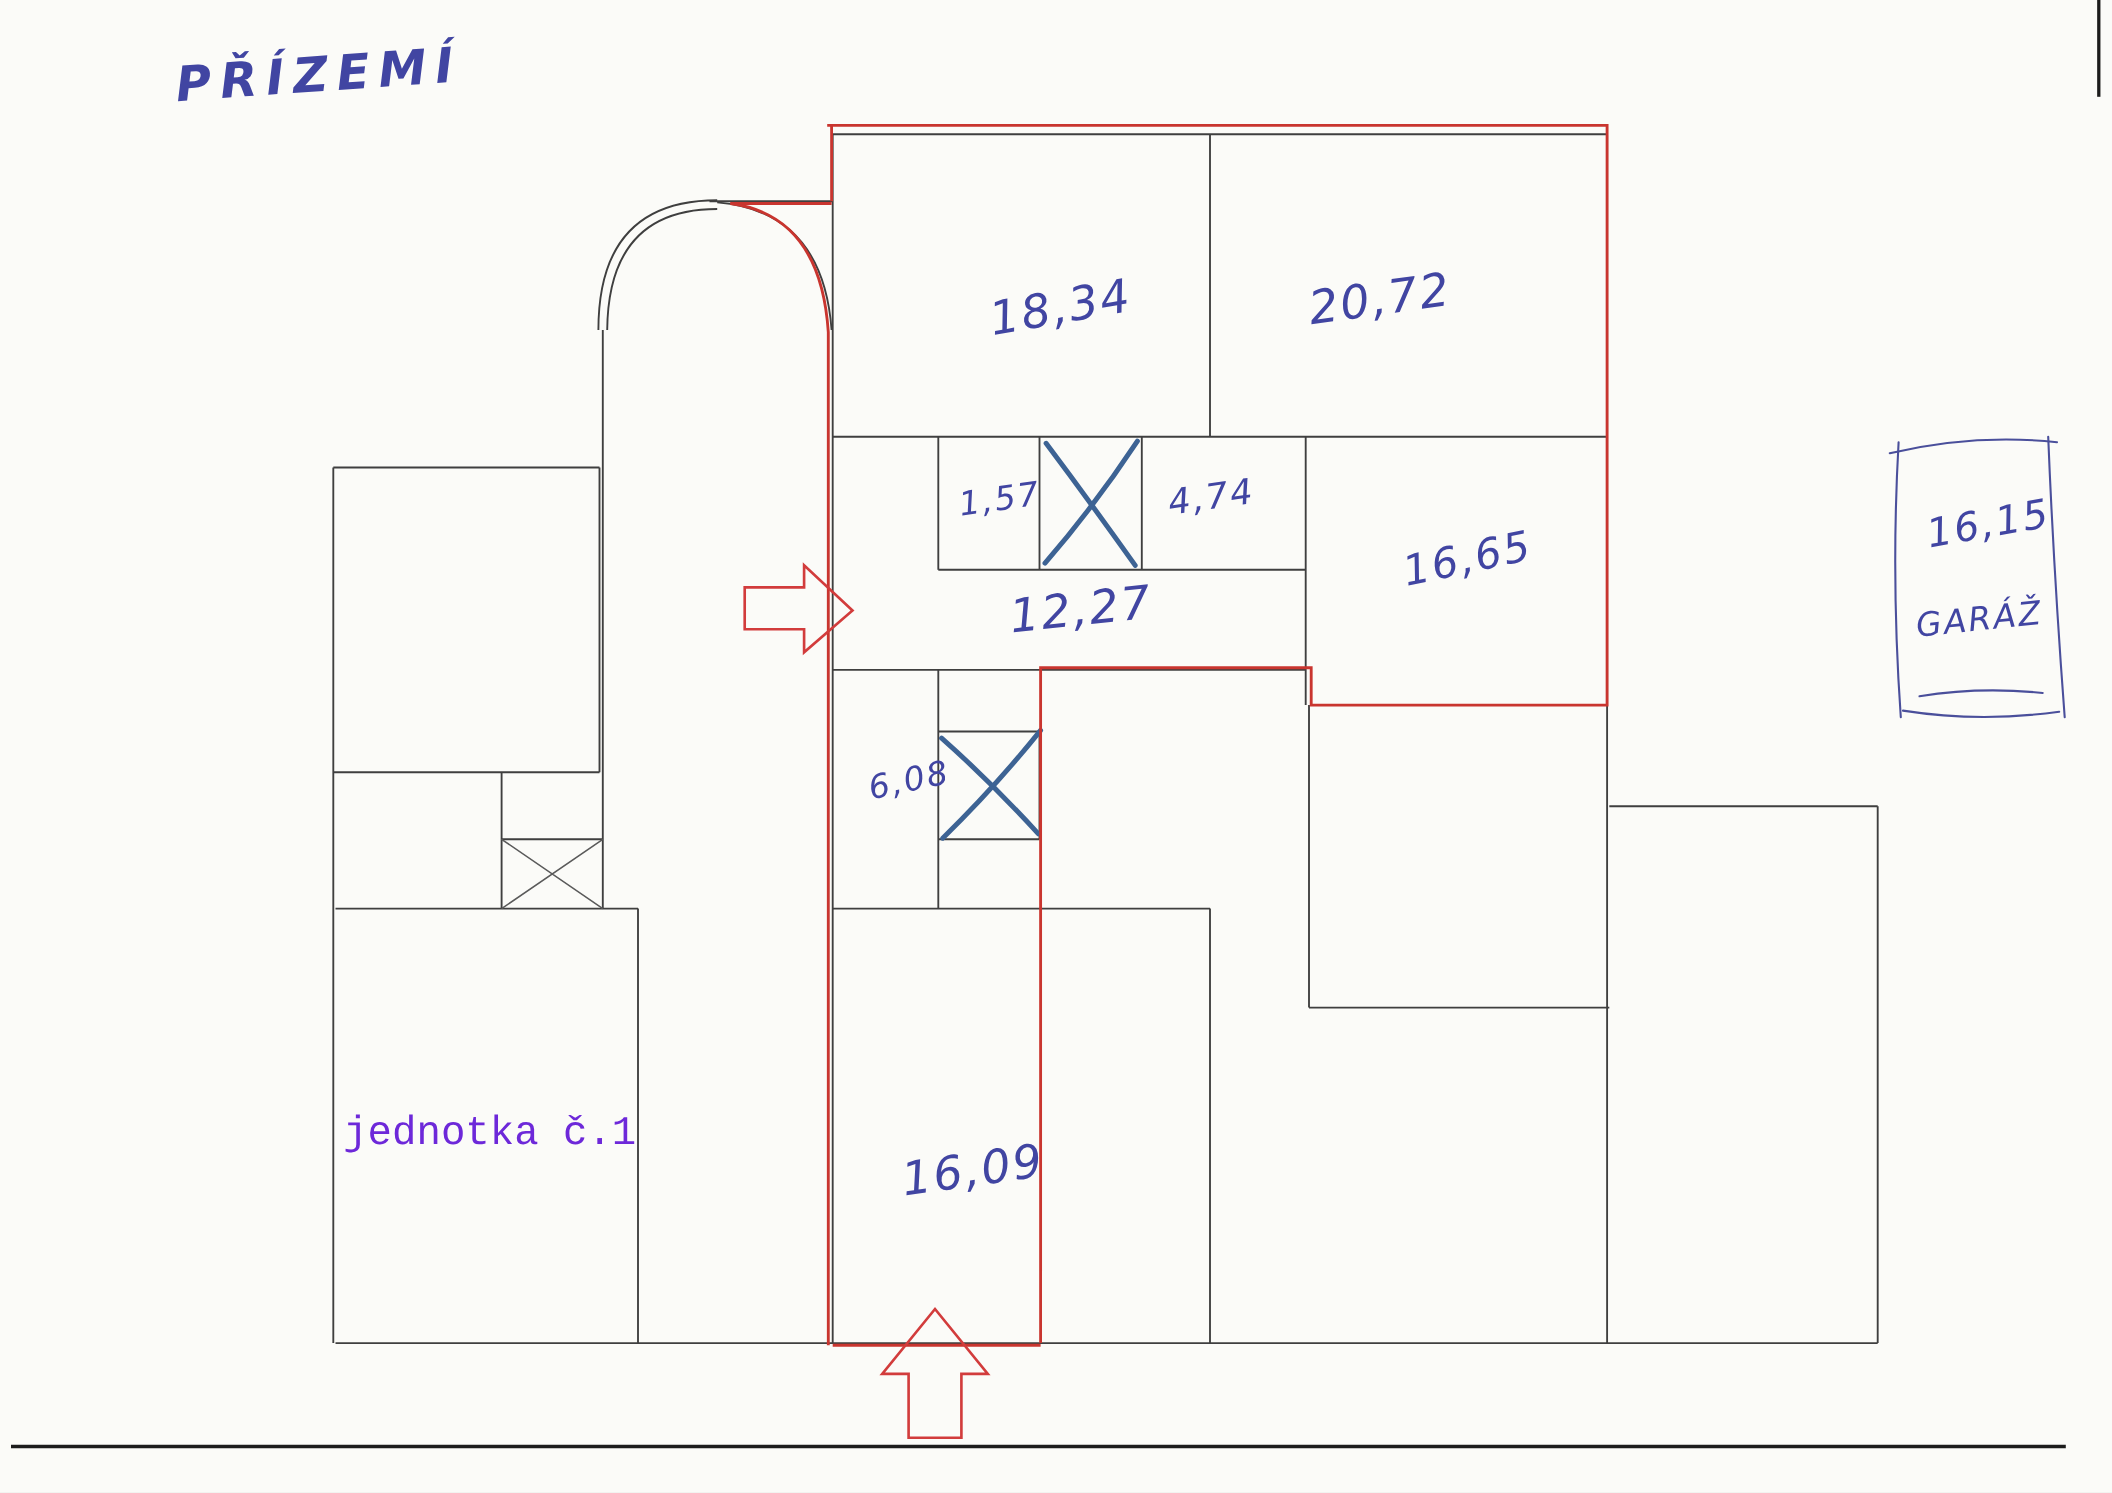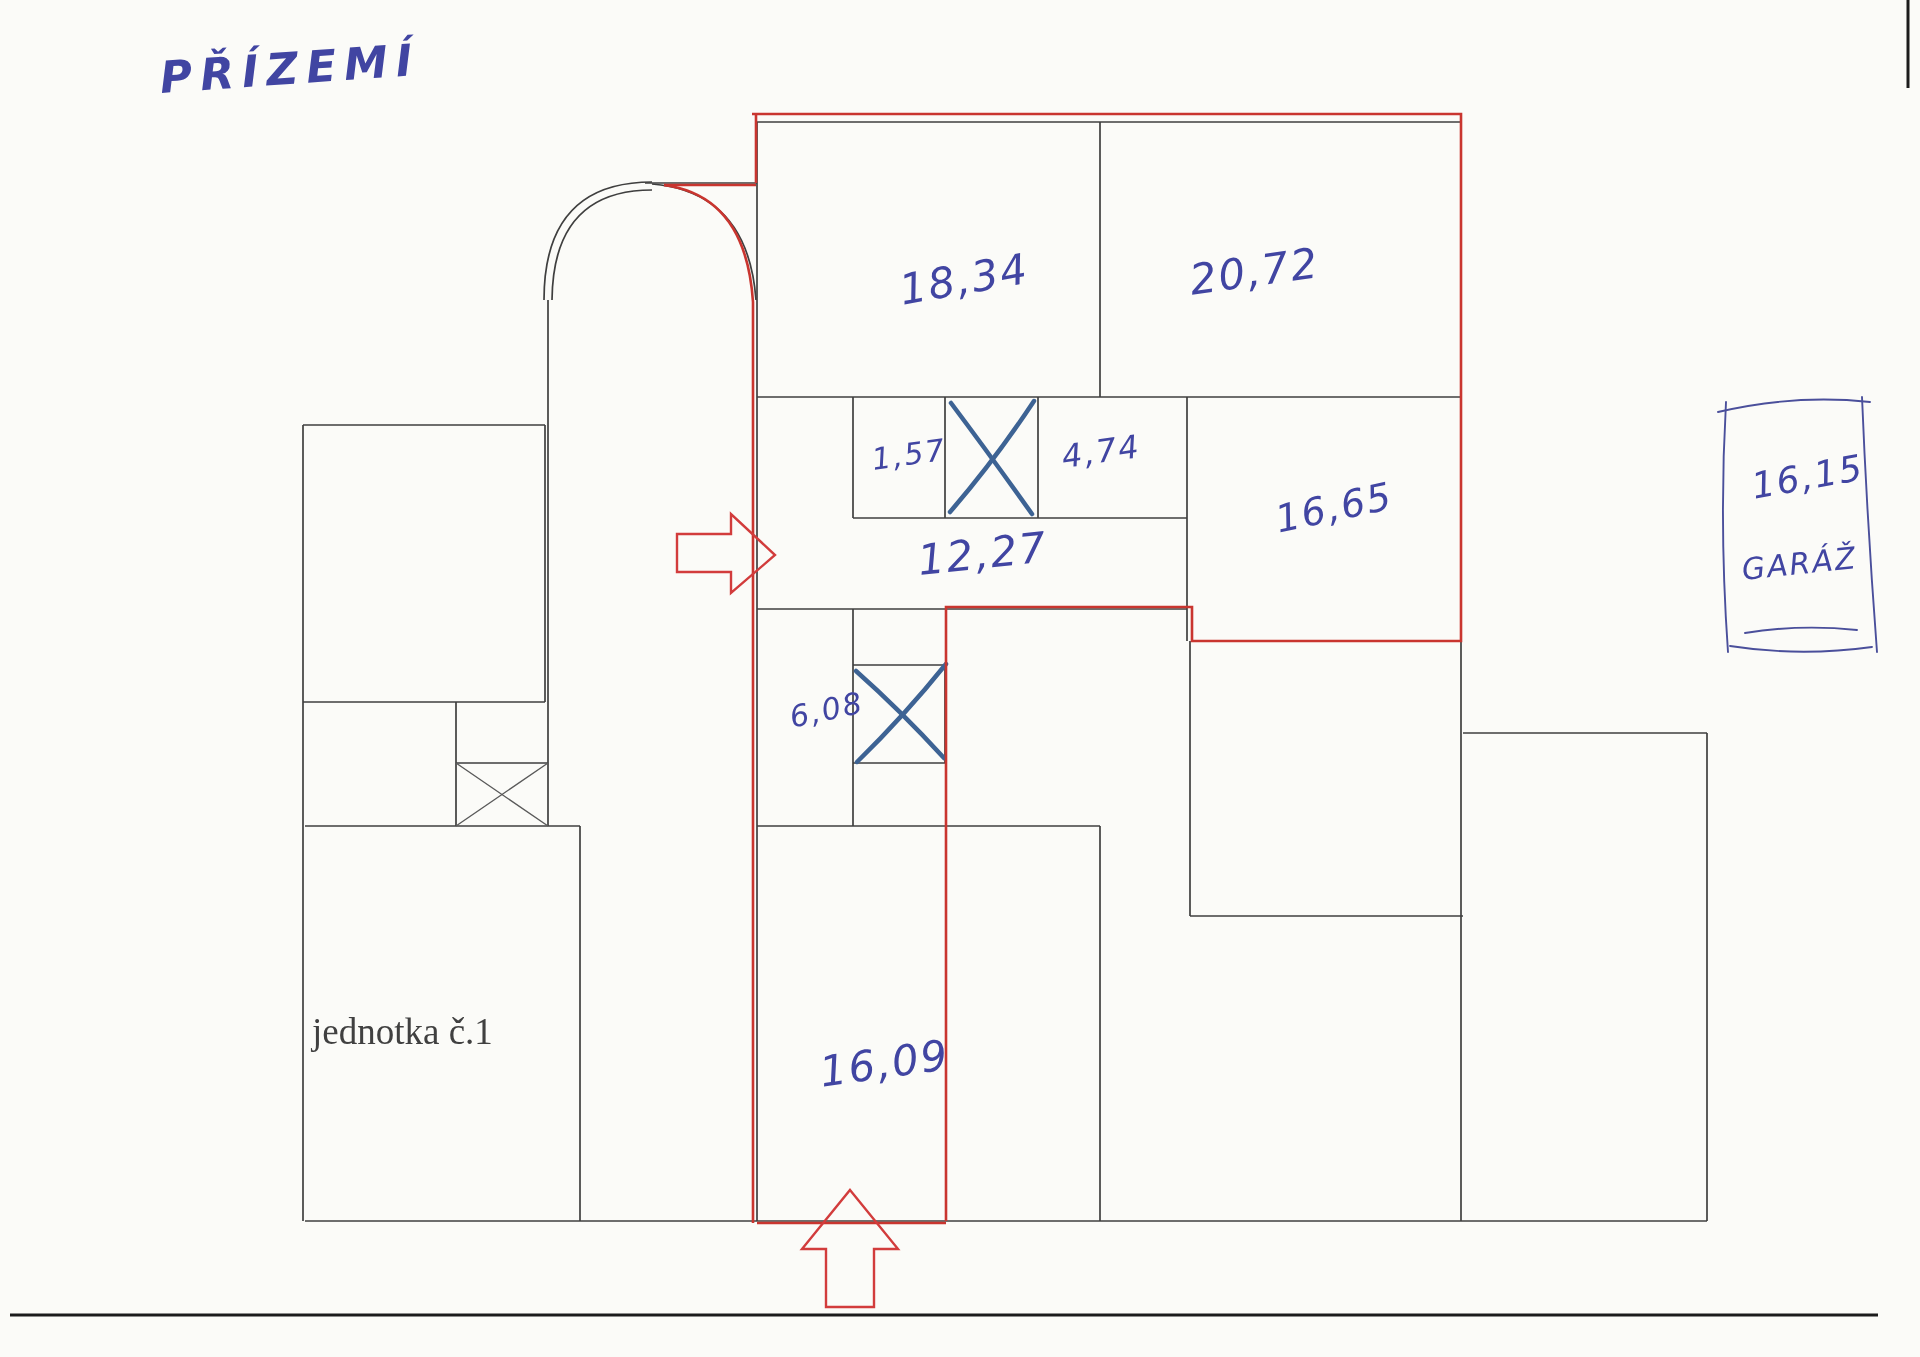"jednotka č.1" .printed { color: #404040 -> #6d28d9; font-family: Liberation Serif, serif -> Liberation Mono, monospace }
